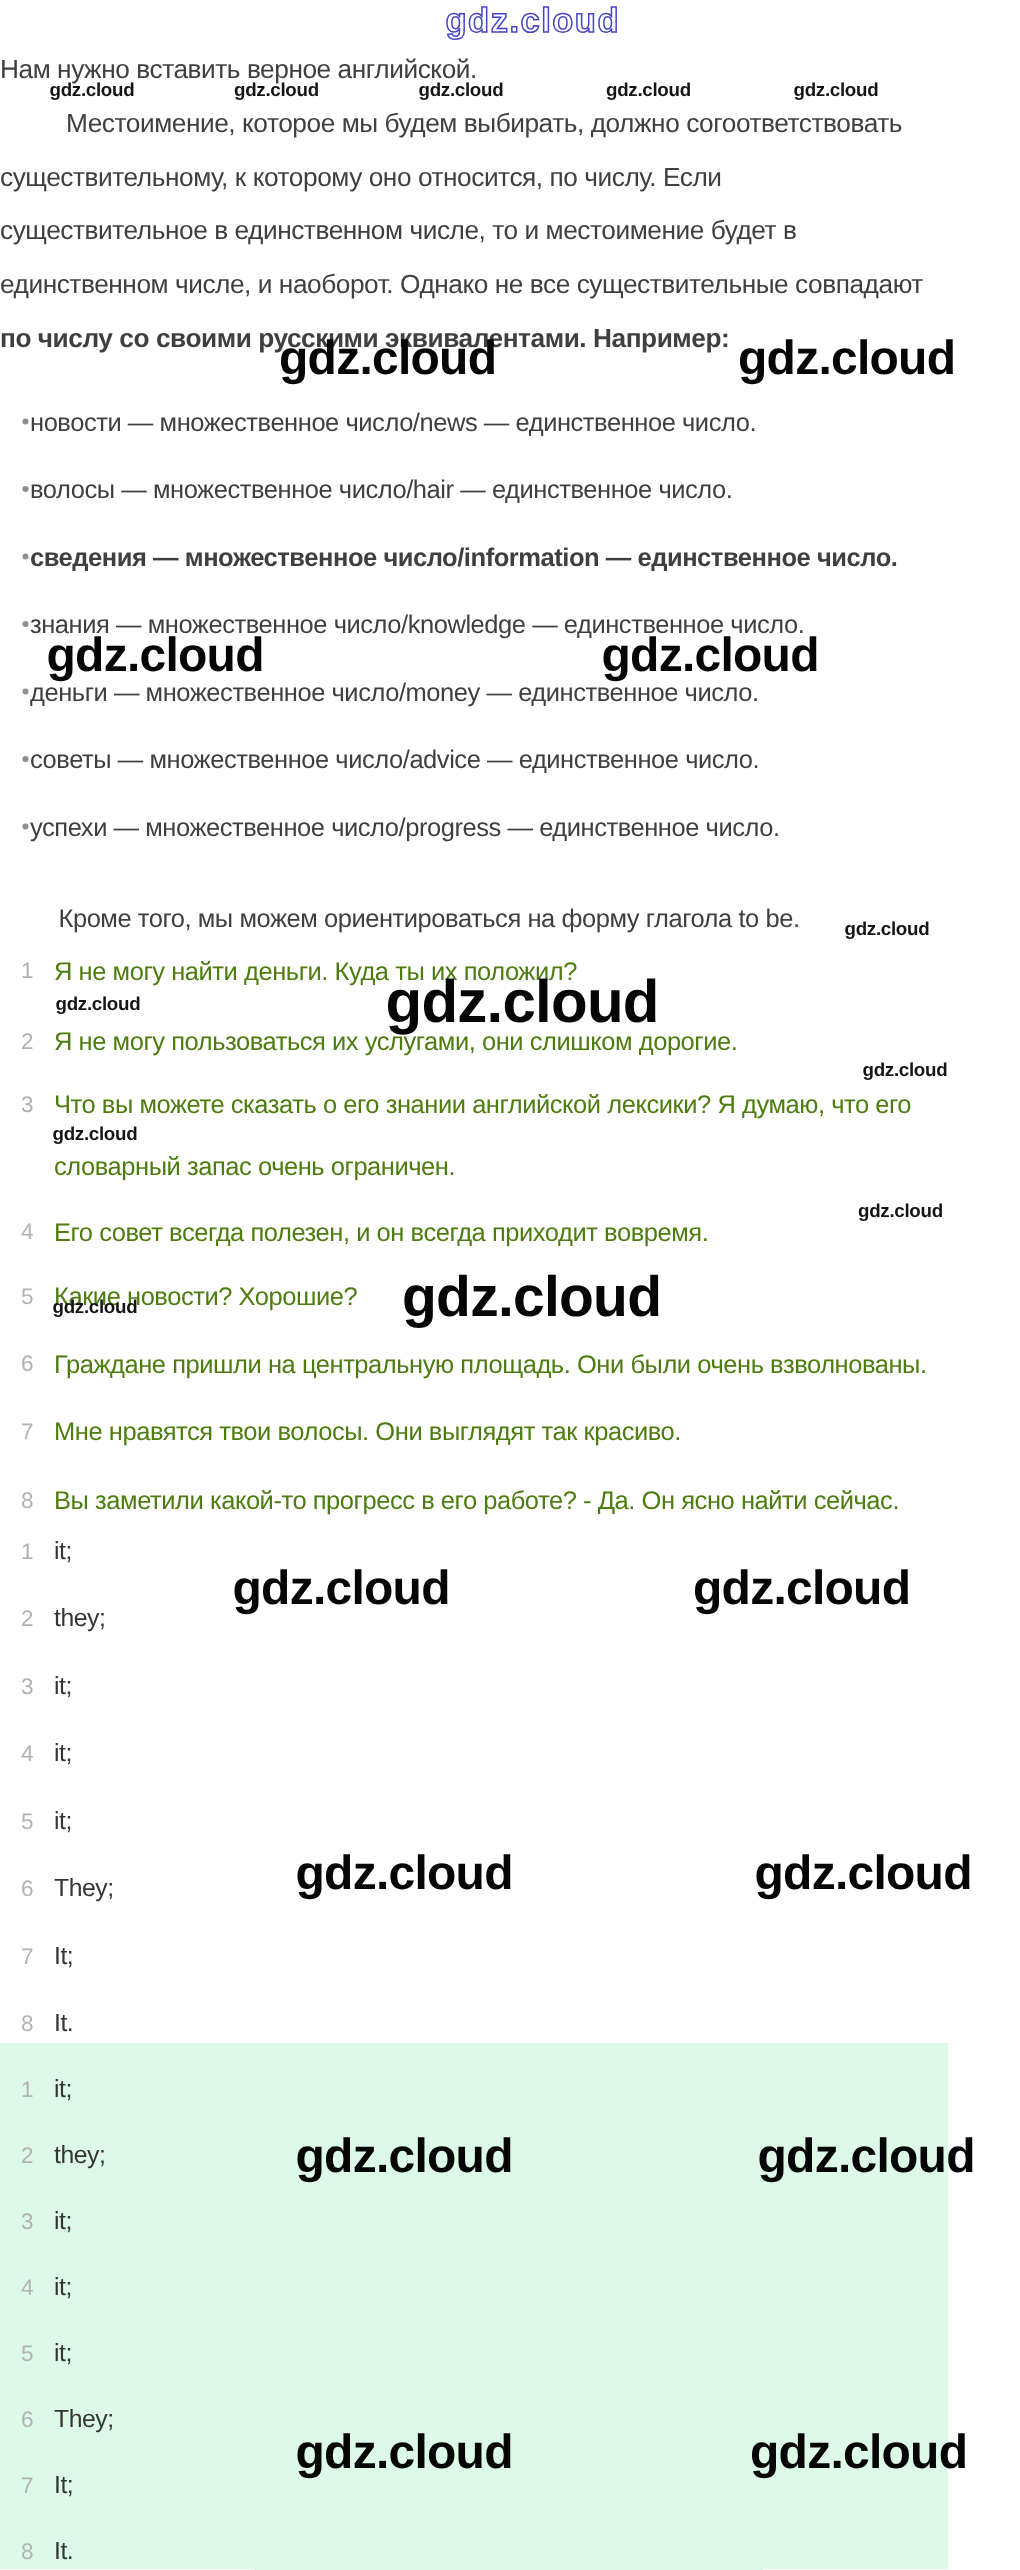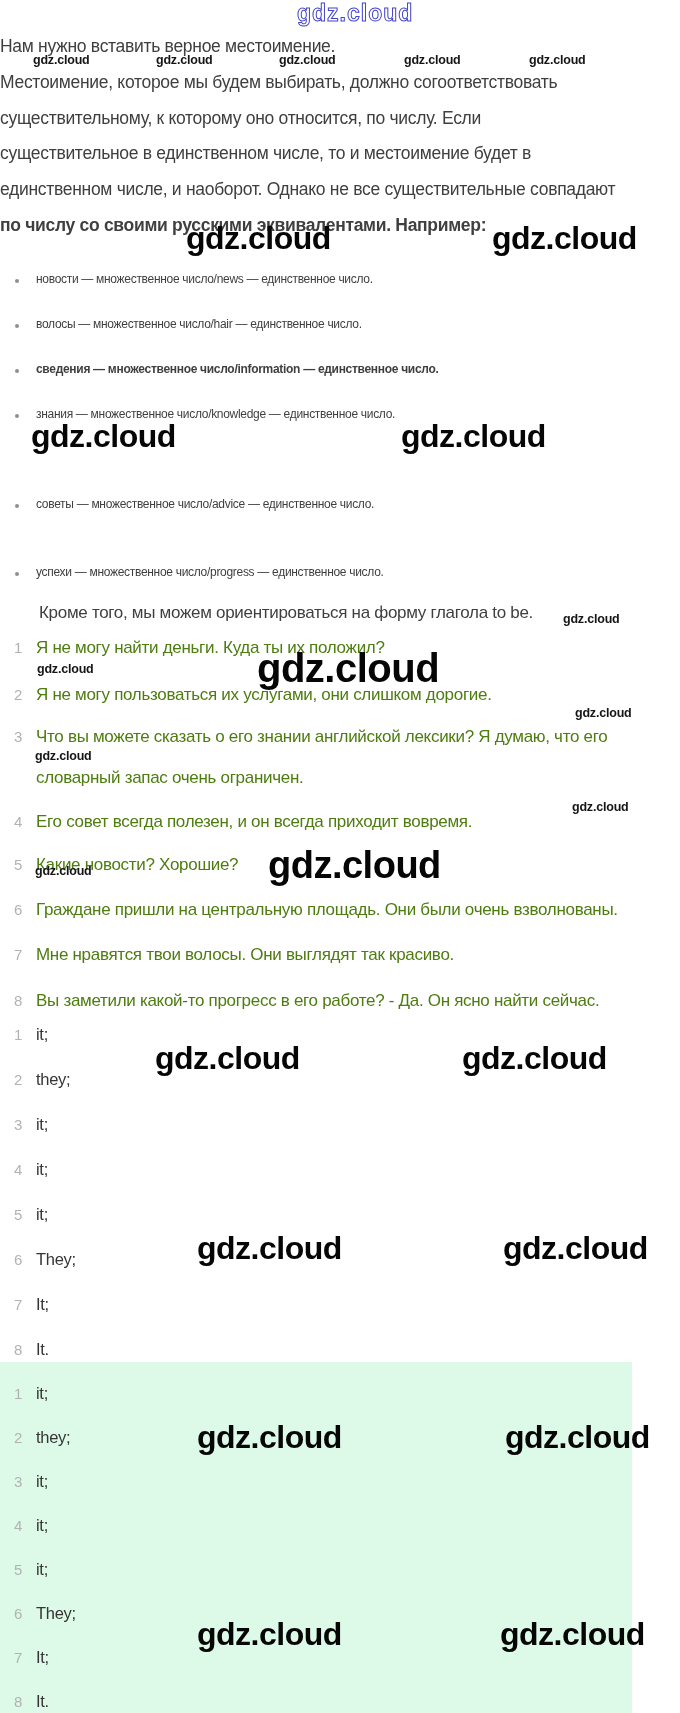"Нам нужно вставить верное местоимение." div.abs { text: местоимение -> английской }
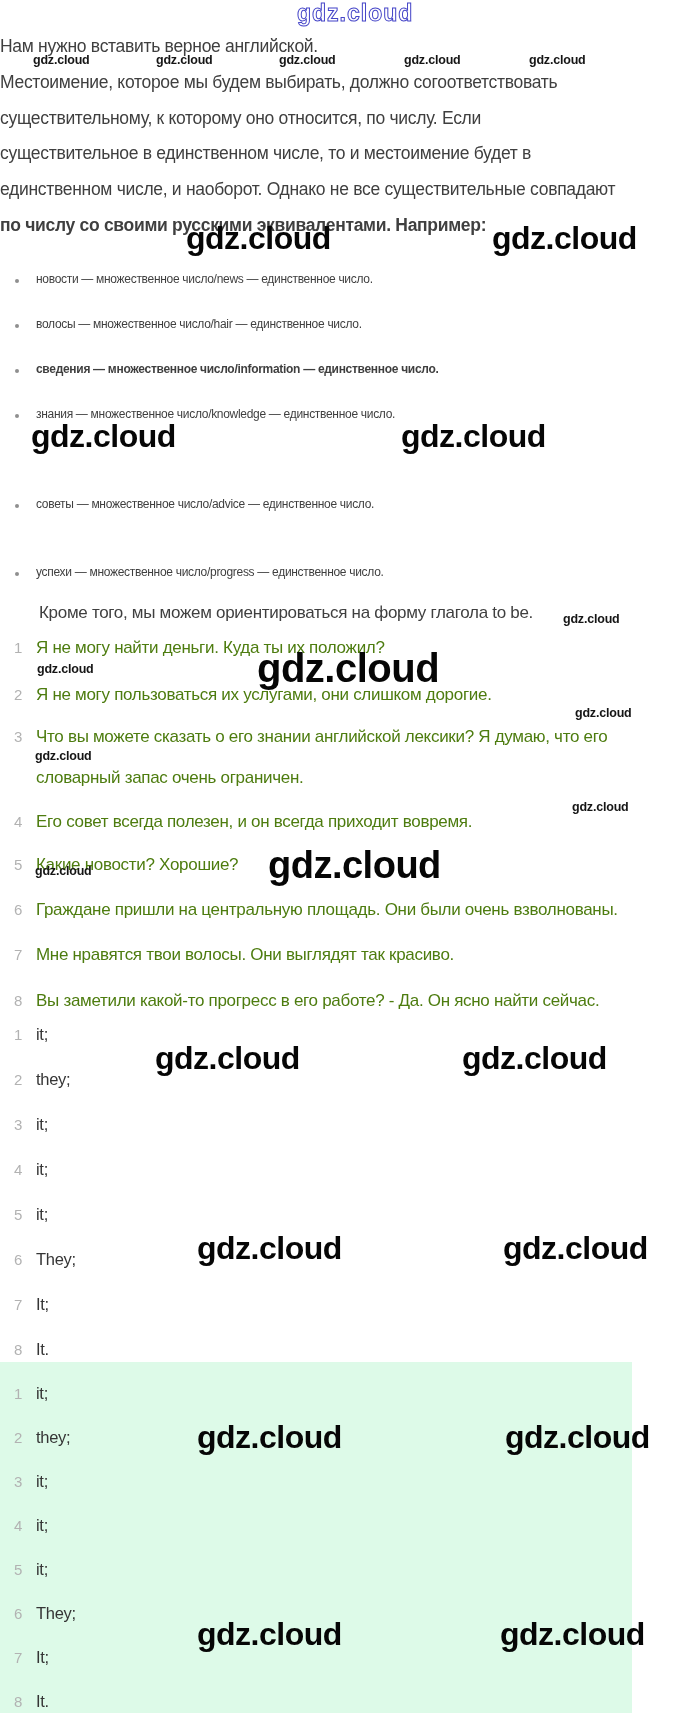"Местоимение, которое мы будем выбирать," div.abs { margin-left: none -> 44px }
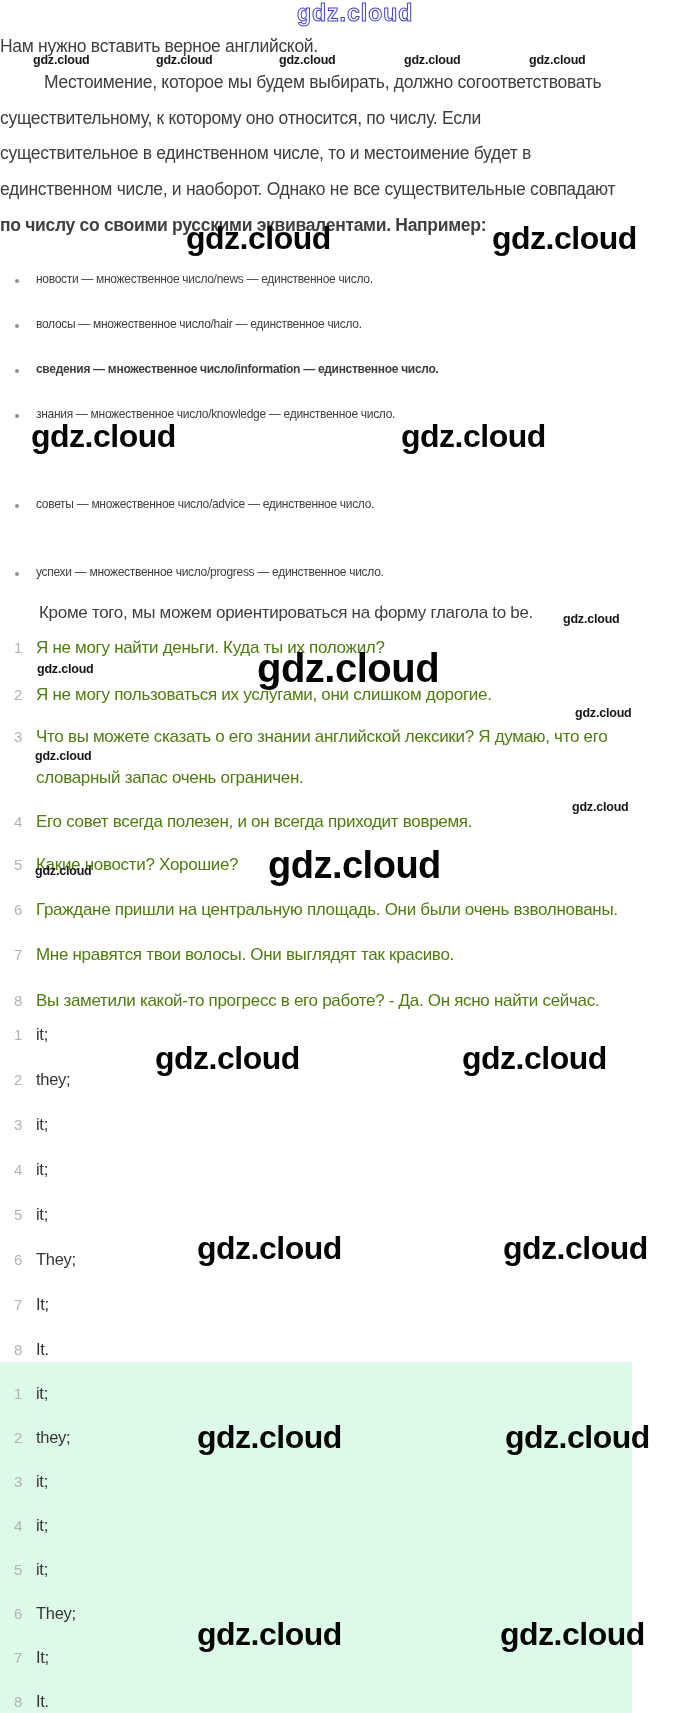"новости — множественное число/news —" .bullet-text { font-size: 12px -> 17px; left: 36px -> 20px }
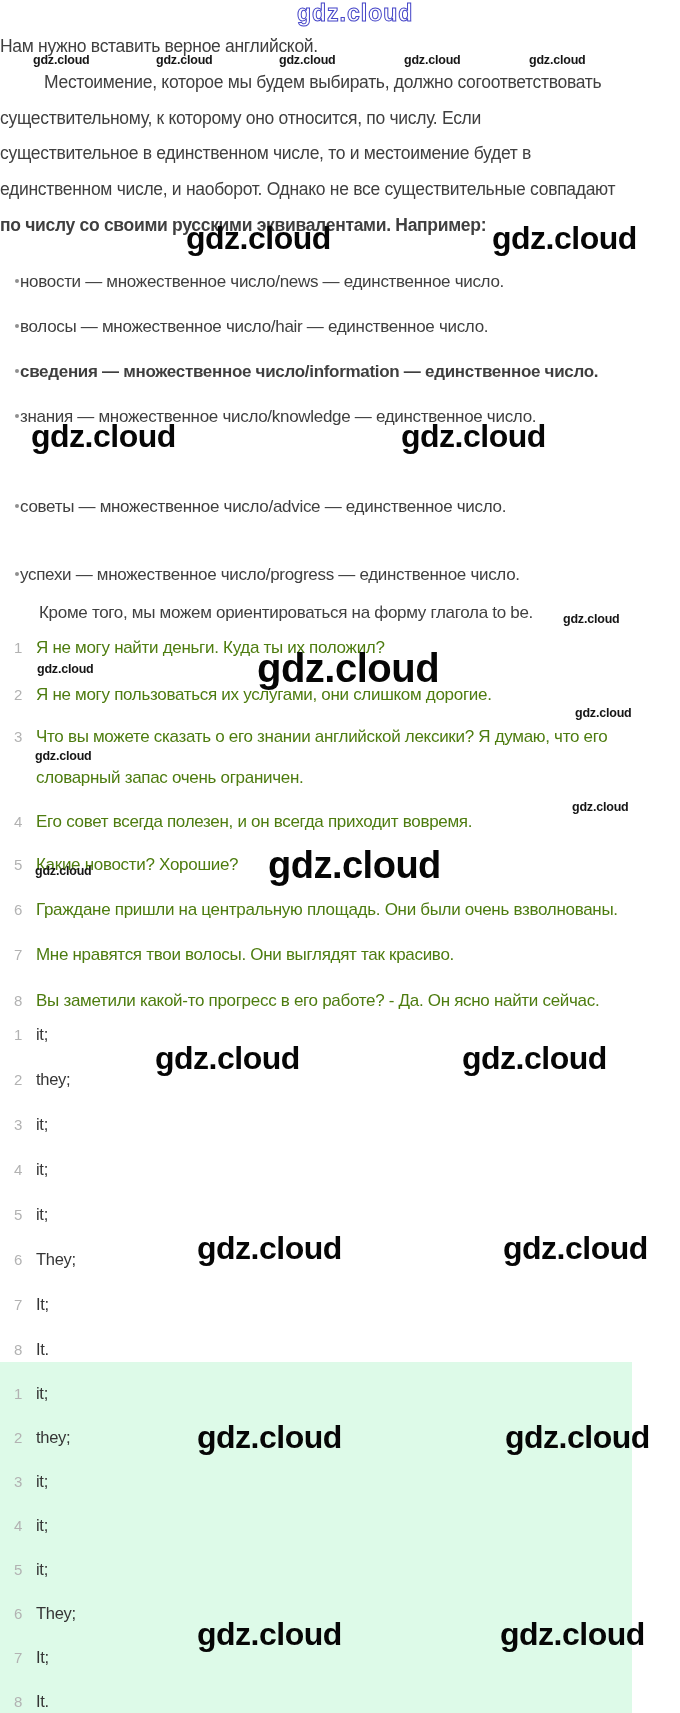"деньги — множественное число/money —" div.bullet-row { html: none -> <div> <span></span> <span>деньги — множественное число/money — единственное число.</span> </div> }
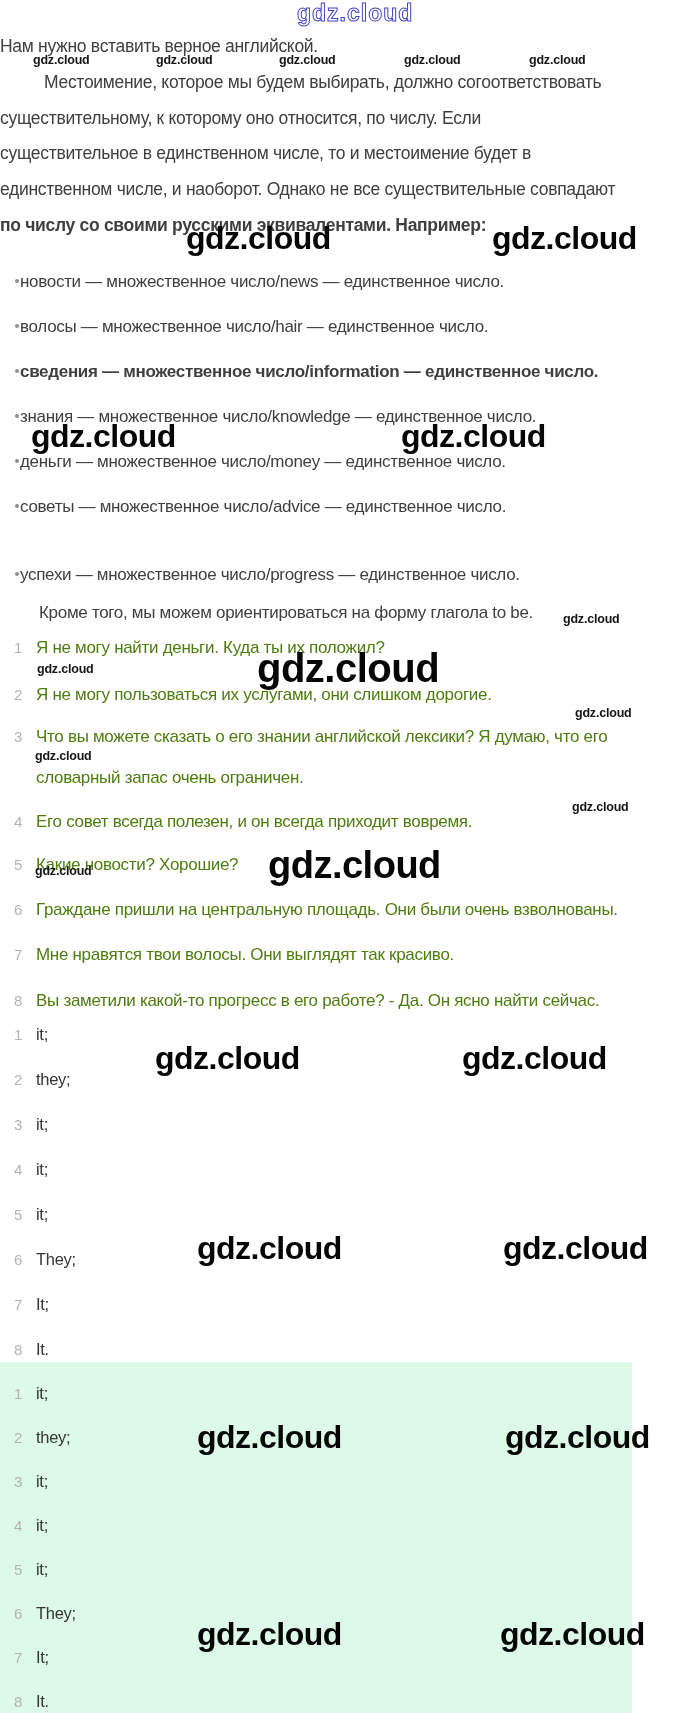"успехи — множественное число/progress —" div.bullet-row { margin-top: 23px -> none }
